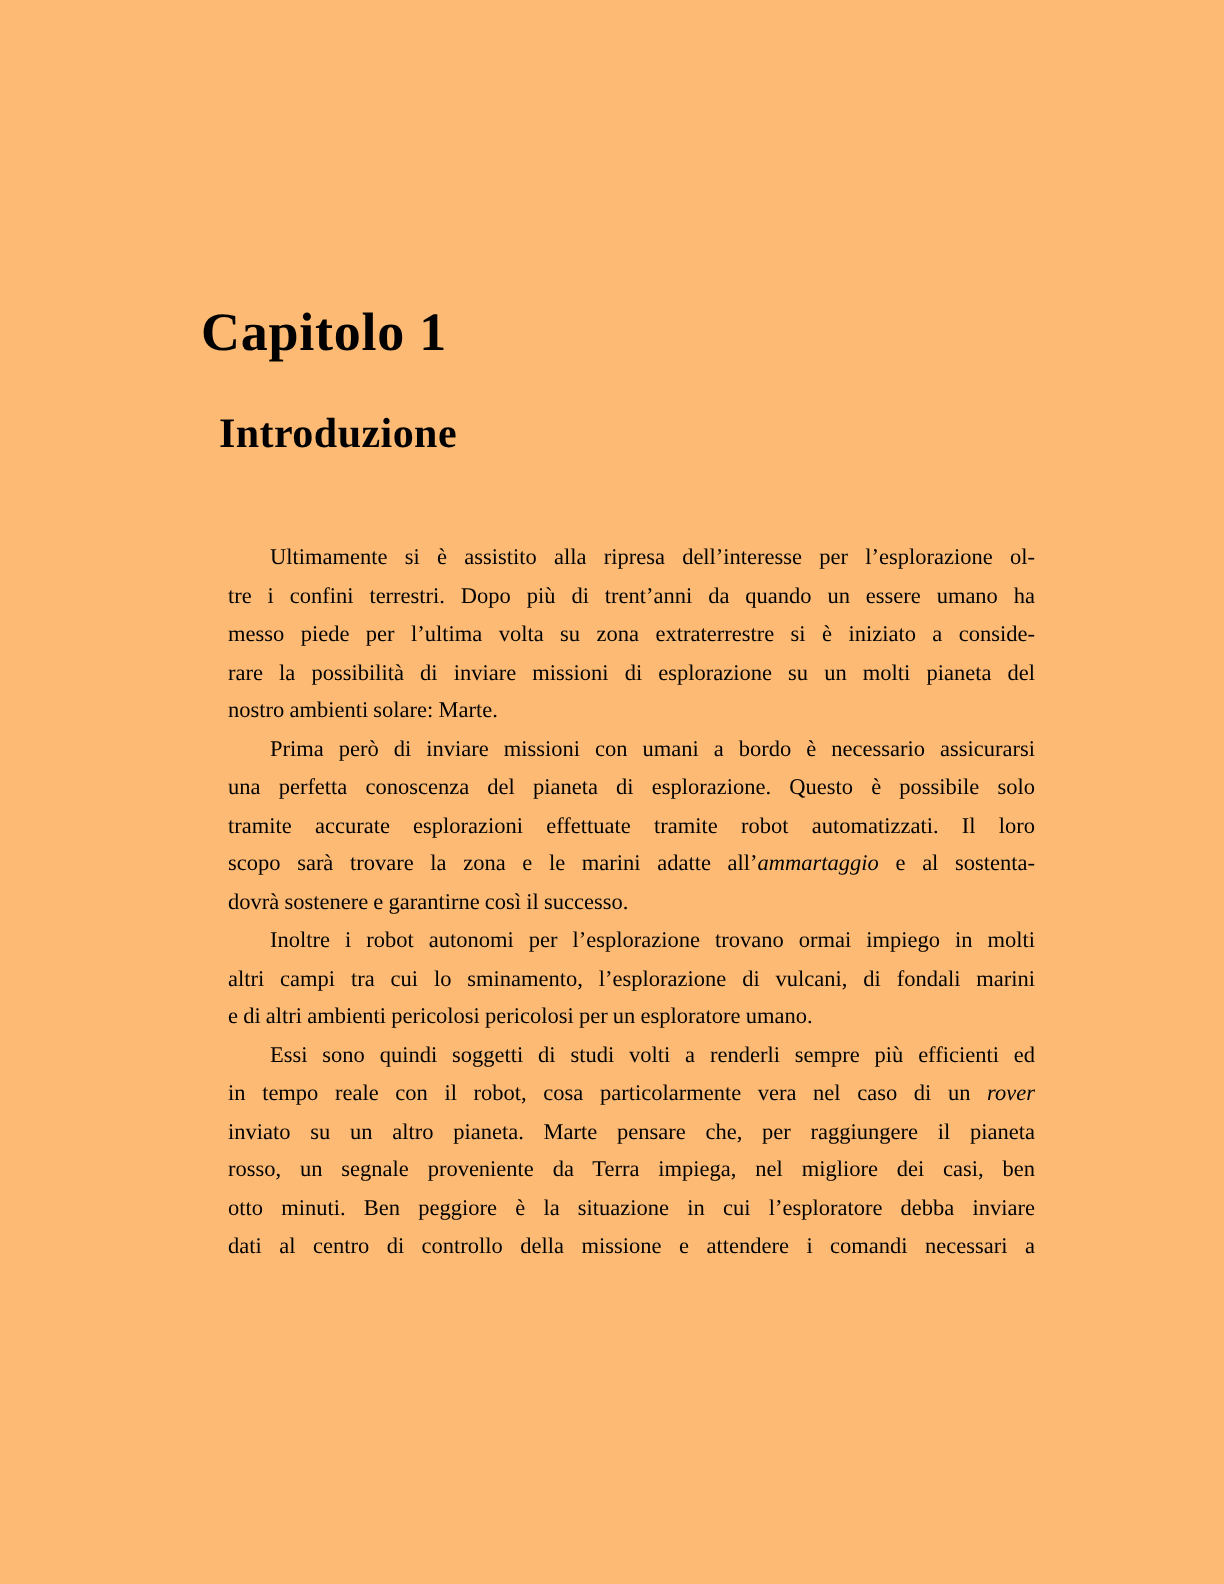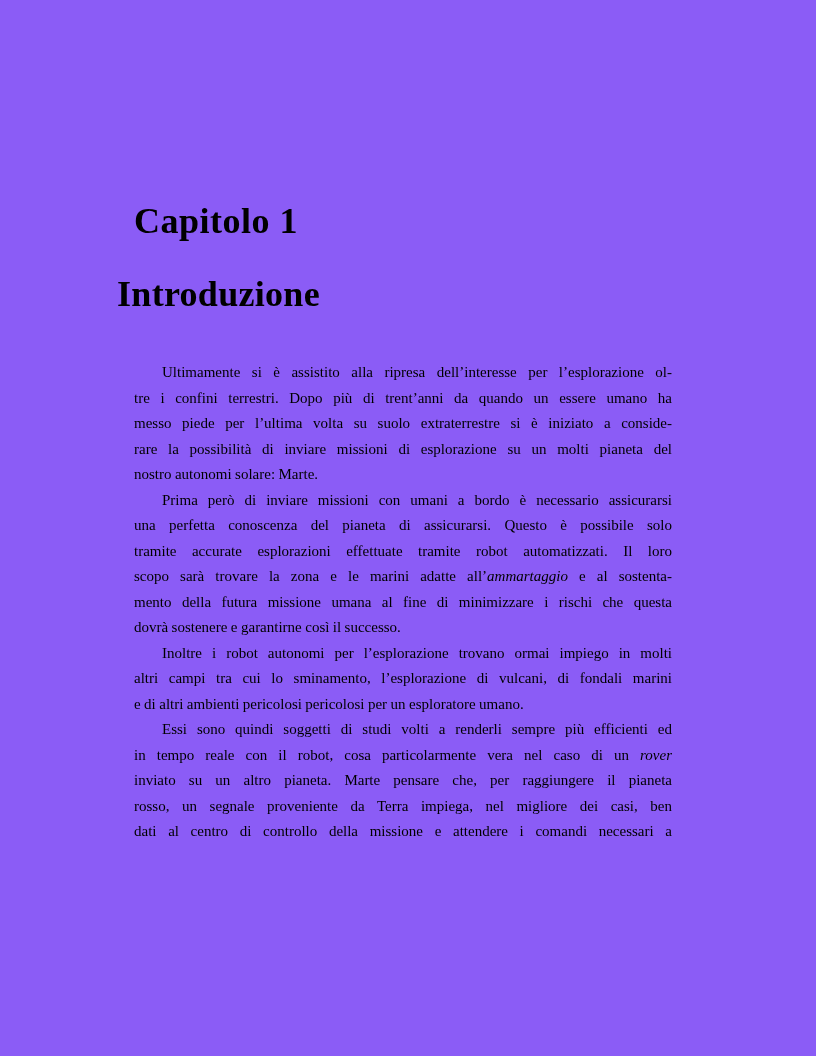"Capitolo 1" .page { background: #8b5cf6 -> #fdba74 }
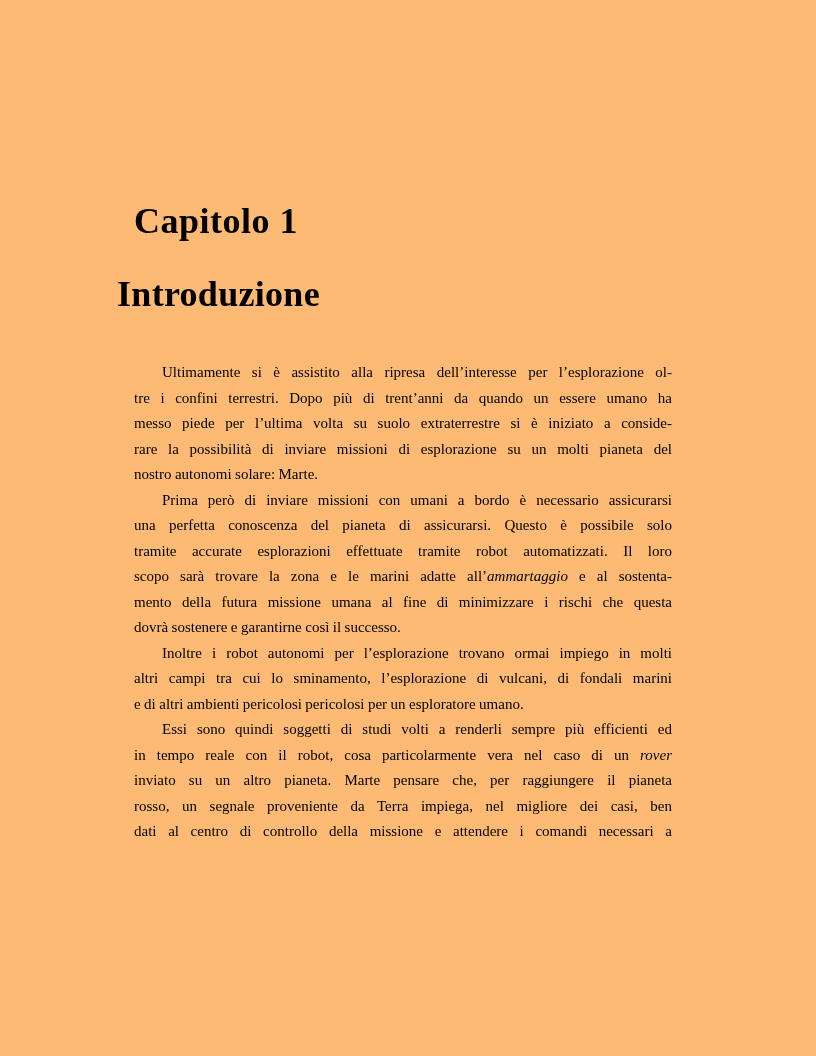"Introduzione" .chapter-title { font-size: 36px -> 28px; left: 117px -> 146px }
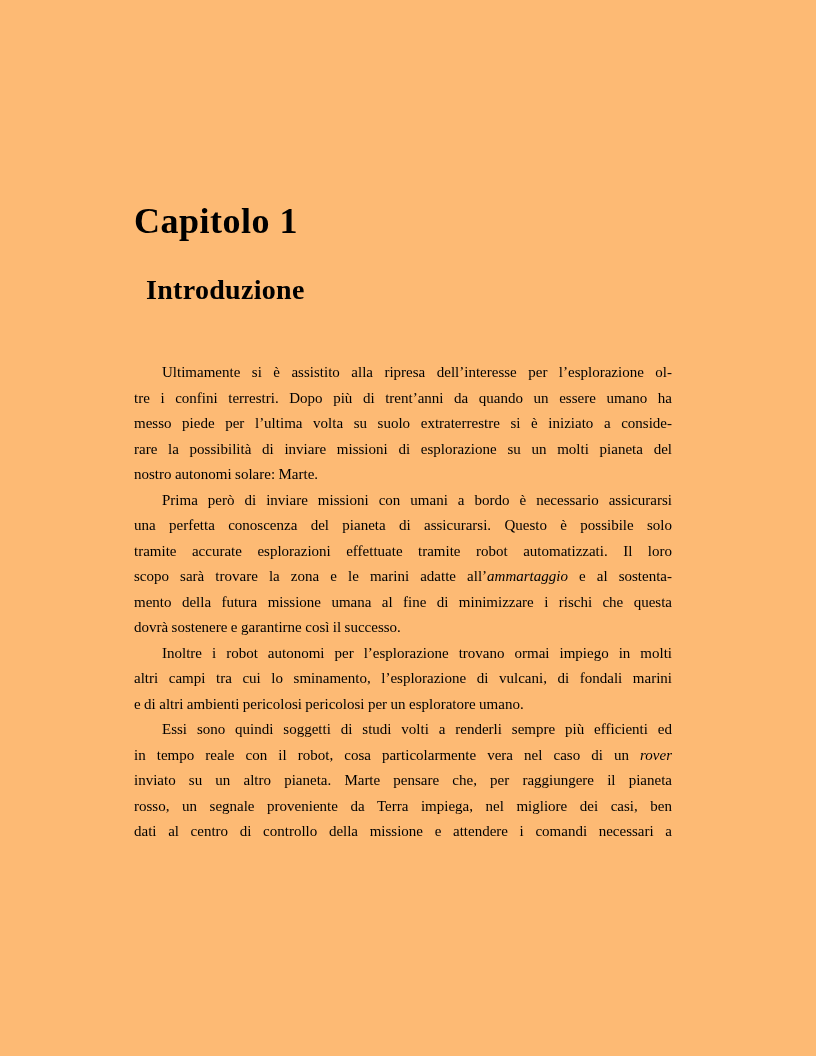"Ultimamente si è assistito alla" .body-text { left: 134px -> 152px }
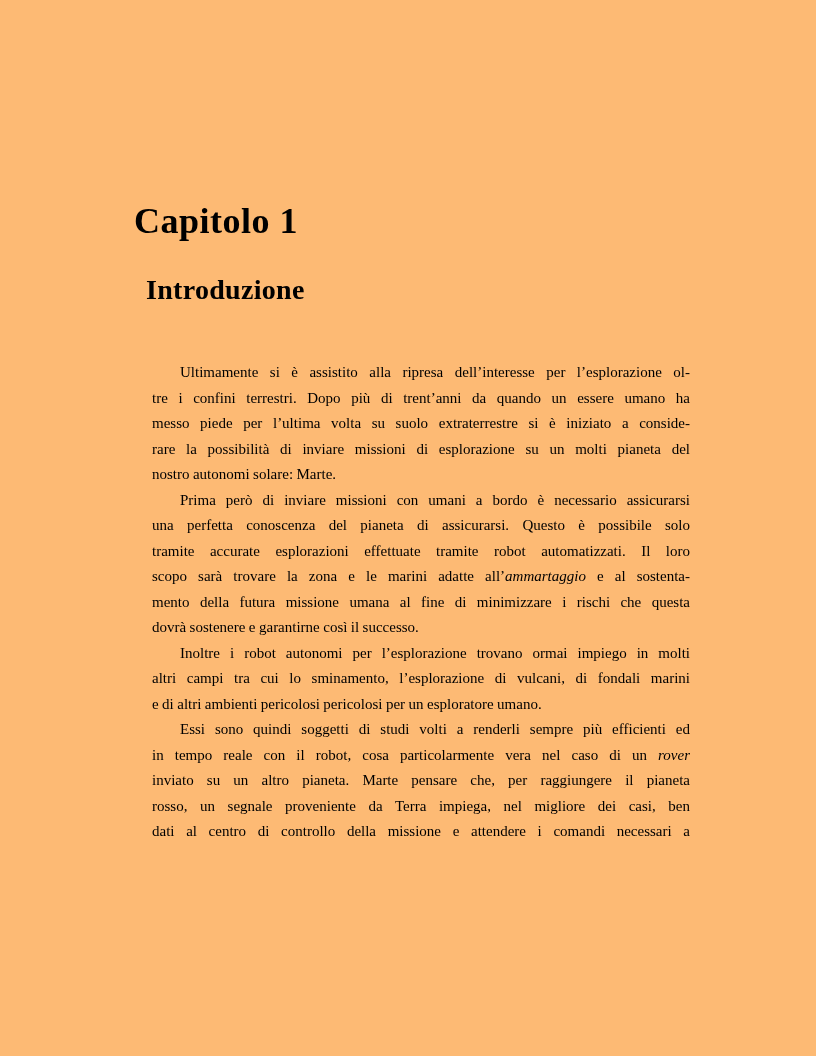"messo piede per l’ultima volta" span { text: suolo -> zona }
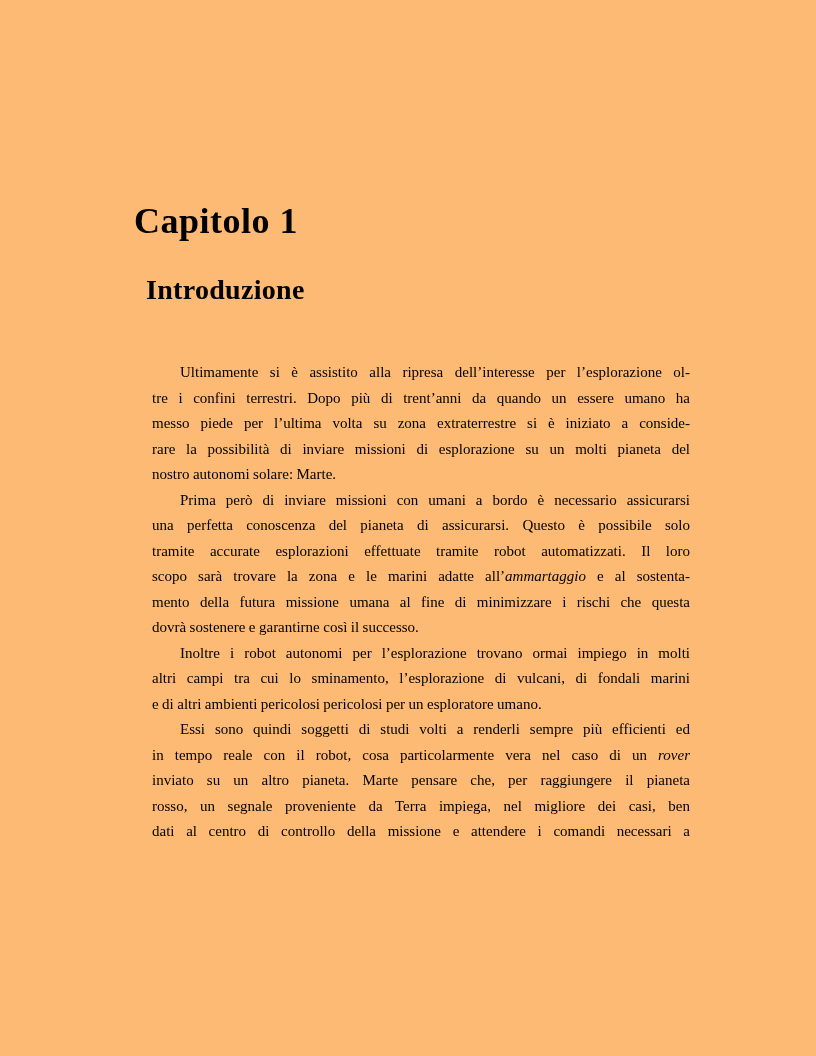"nostro autonomi solare: Marte." span { text: autonomi -> ambienti }
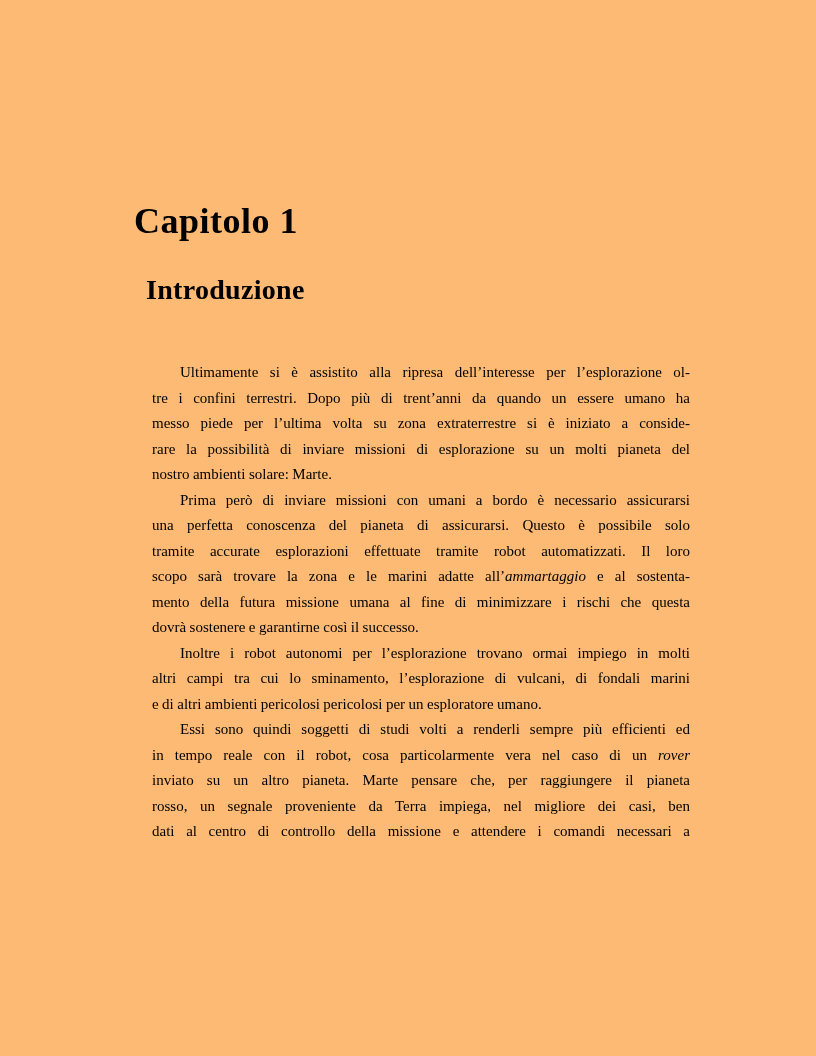"una perfetta conoscenza del pianeta" span { text: assicurarsi -> esplorazione }
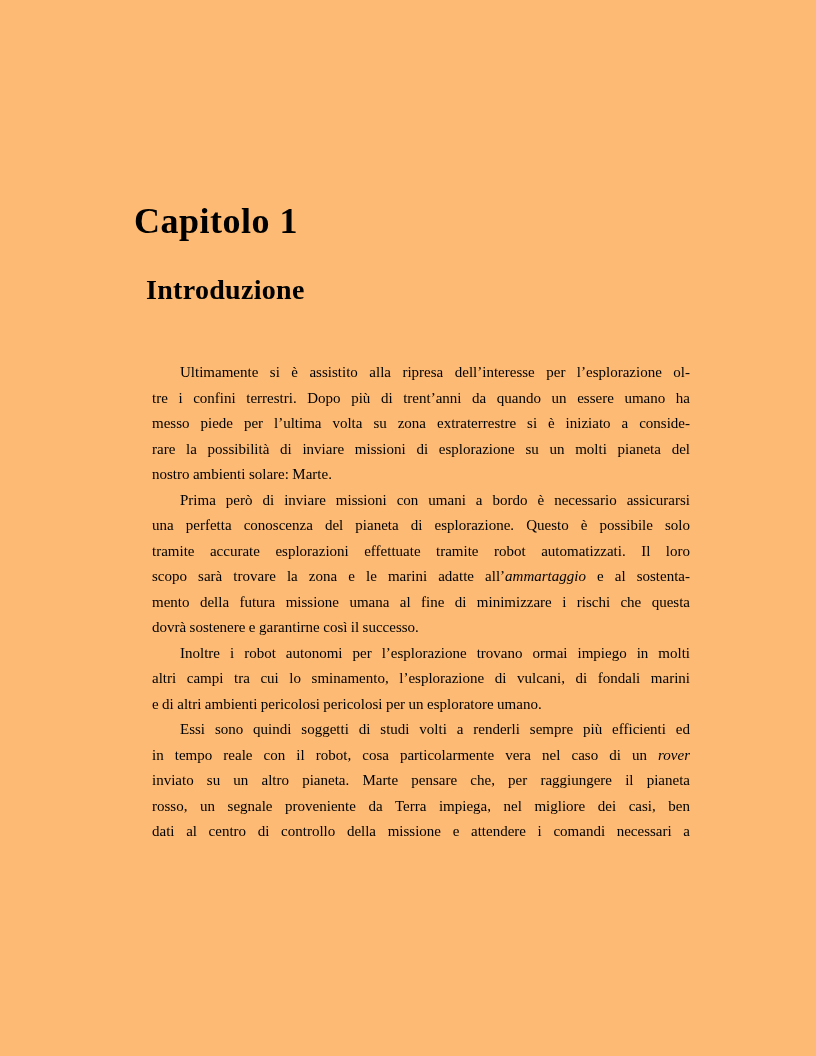"mento della futura missione umana" div.line { html: <div><span>mento della futura missione umana al fine di minimizzare i rischi che questa</span></div> -> none }
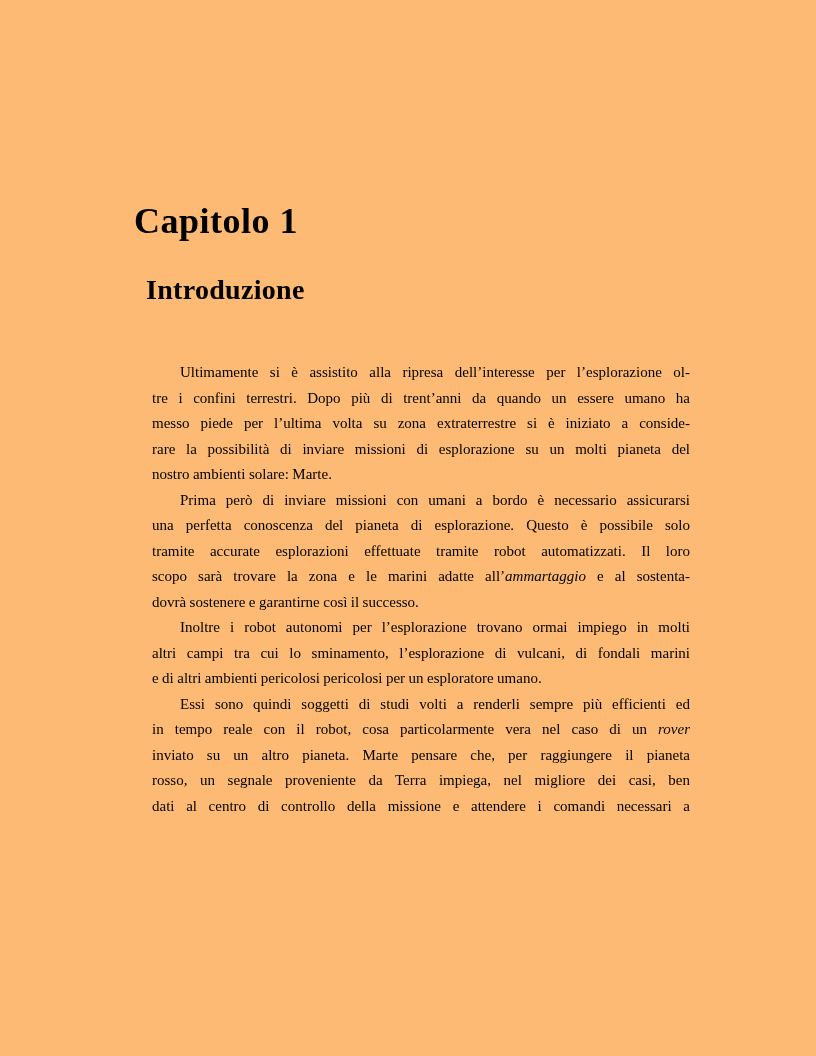"otto minuti. Ben peggiore è" div.line { html: none -> <div><span>otto minuti. Ben peggiore è la situazione in cui l’esploratore debba inviare</span></div> }
